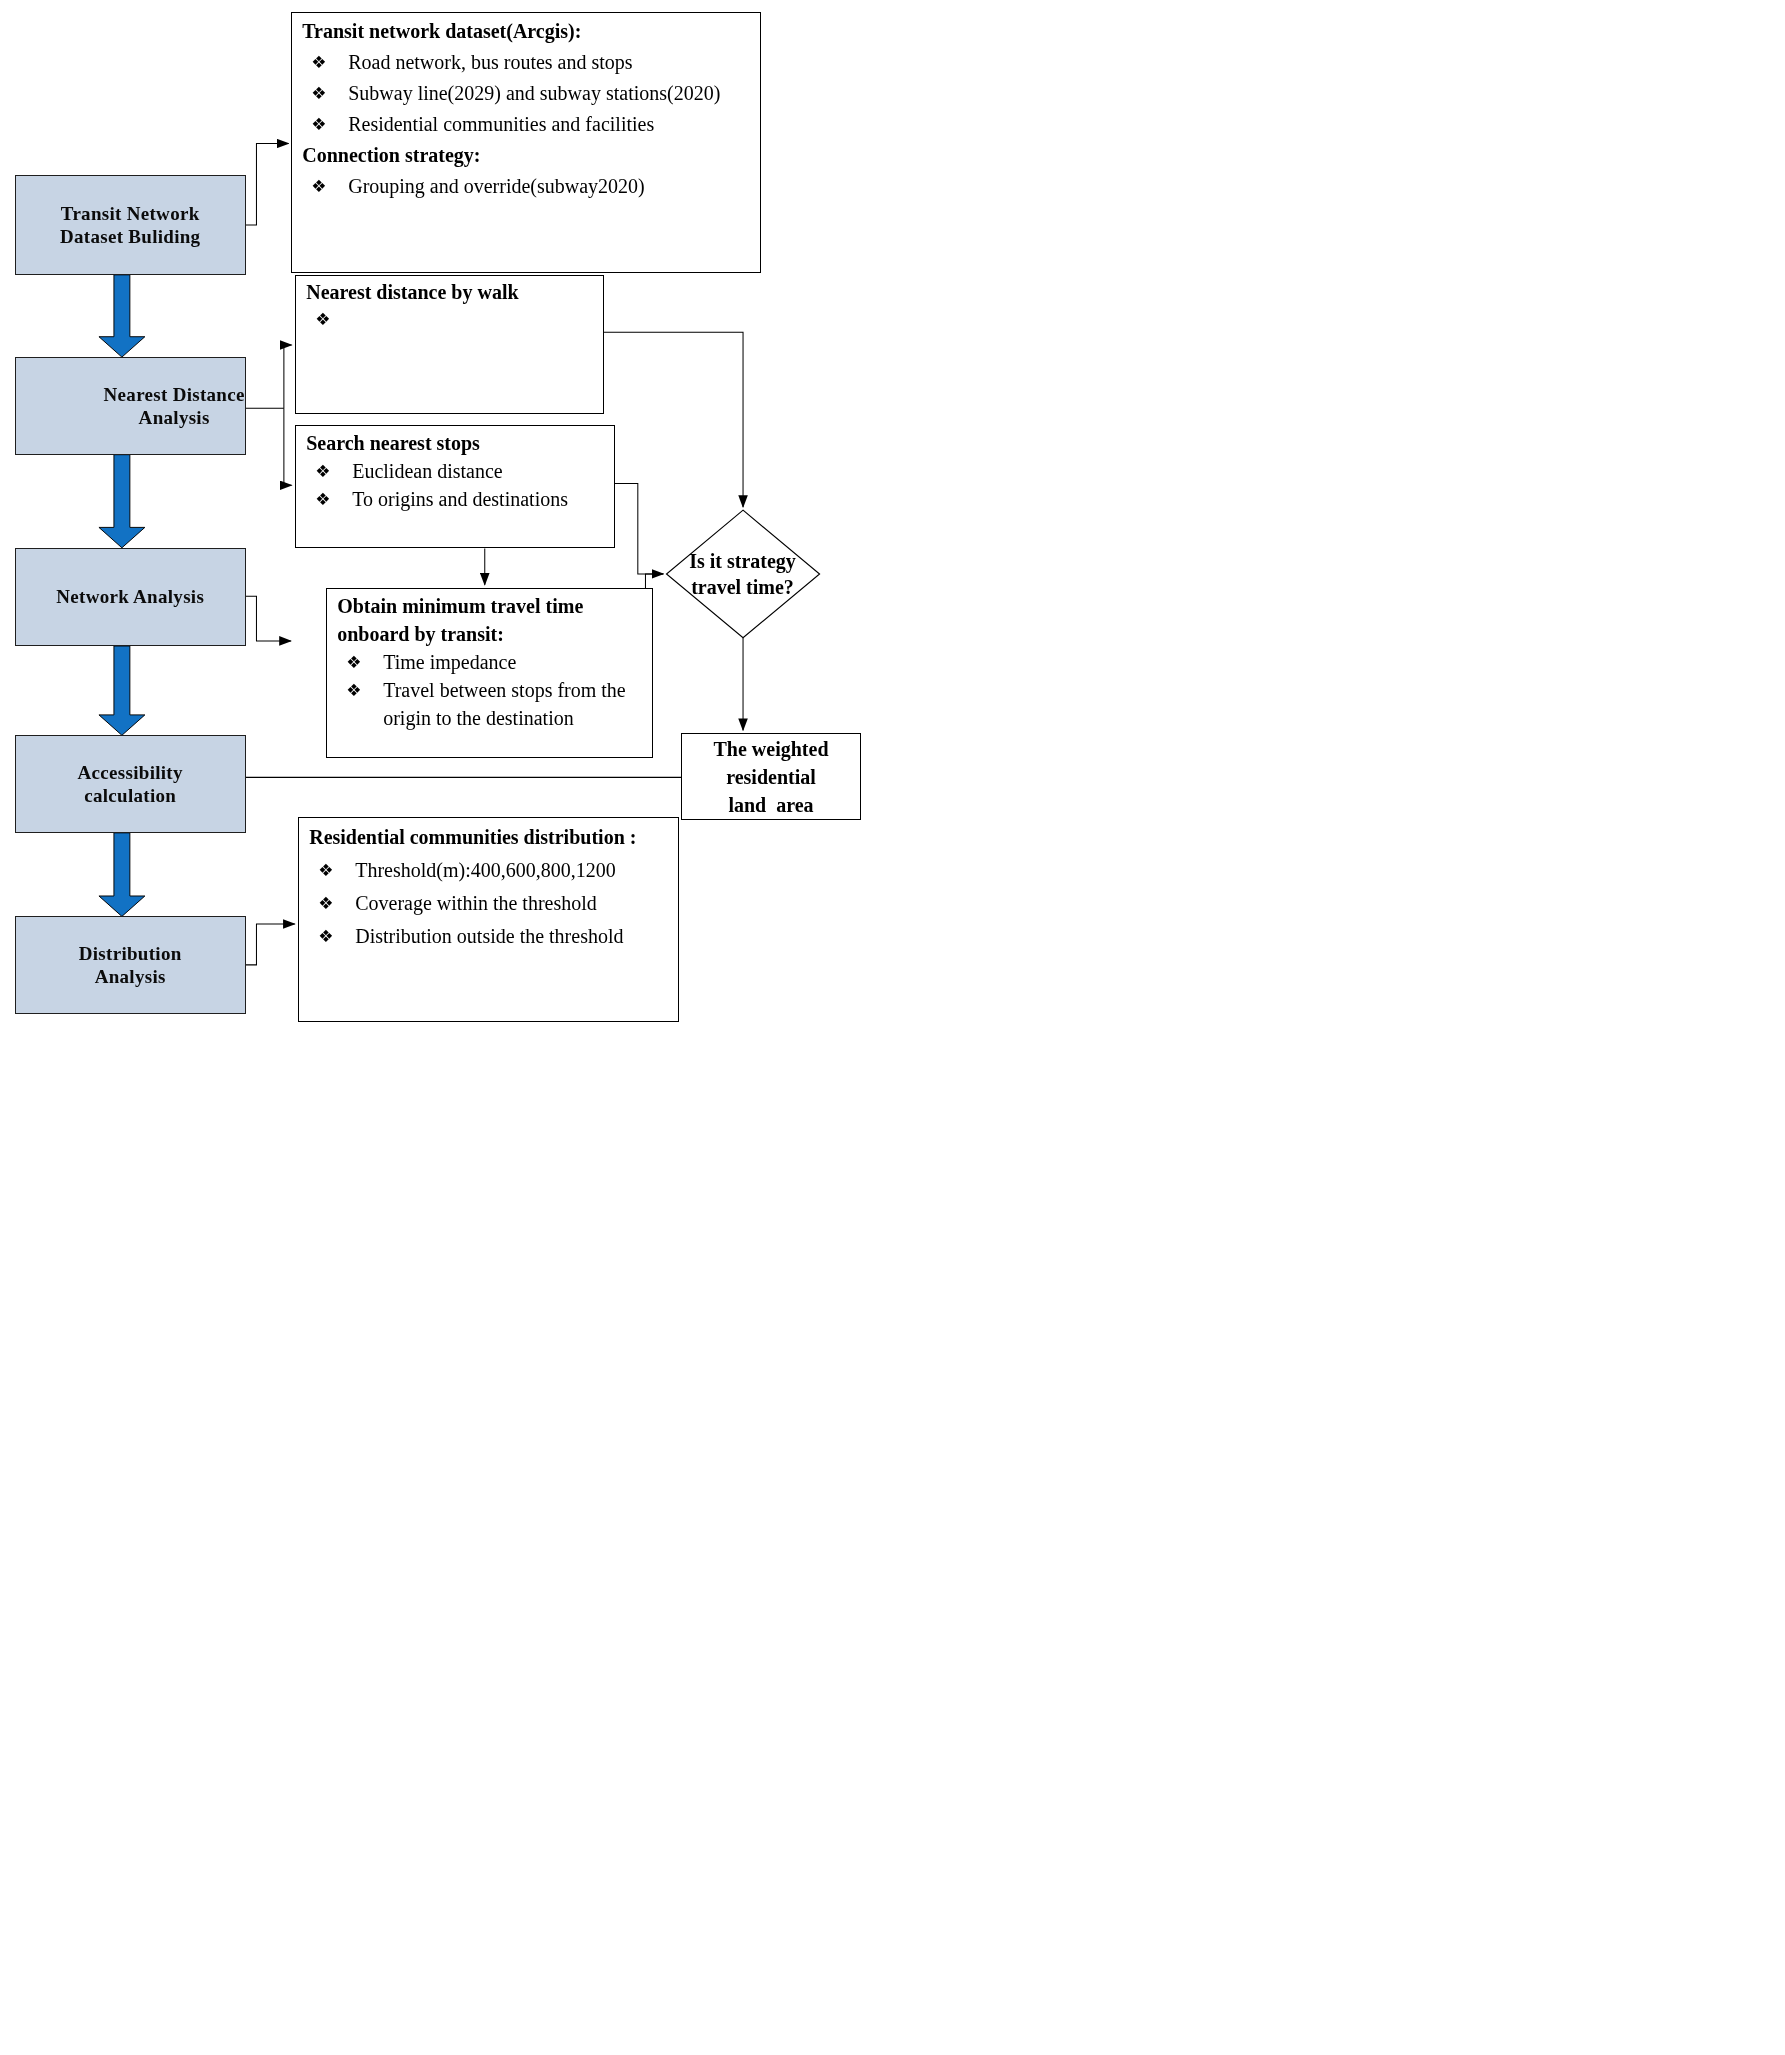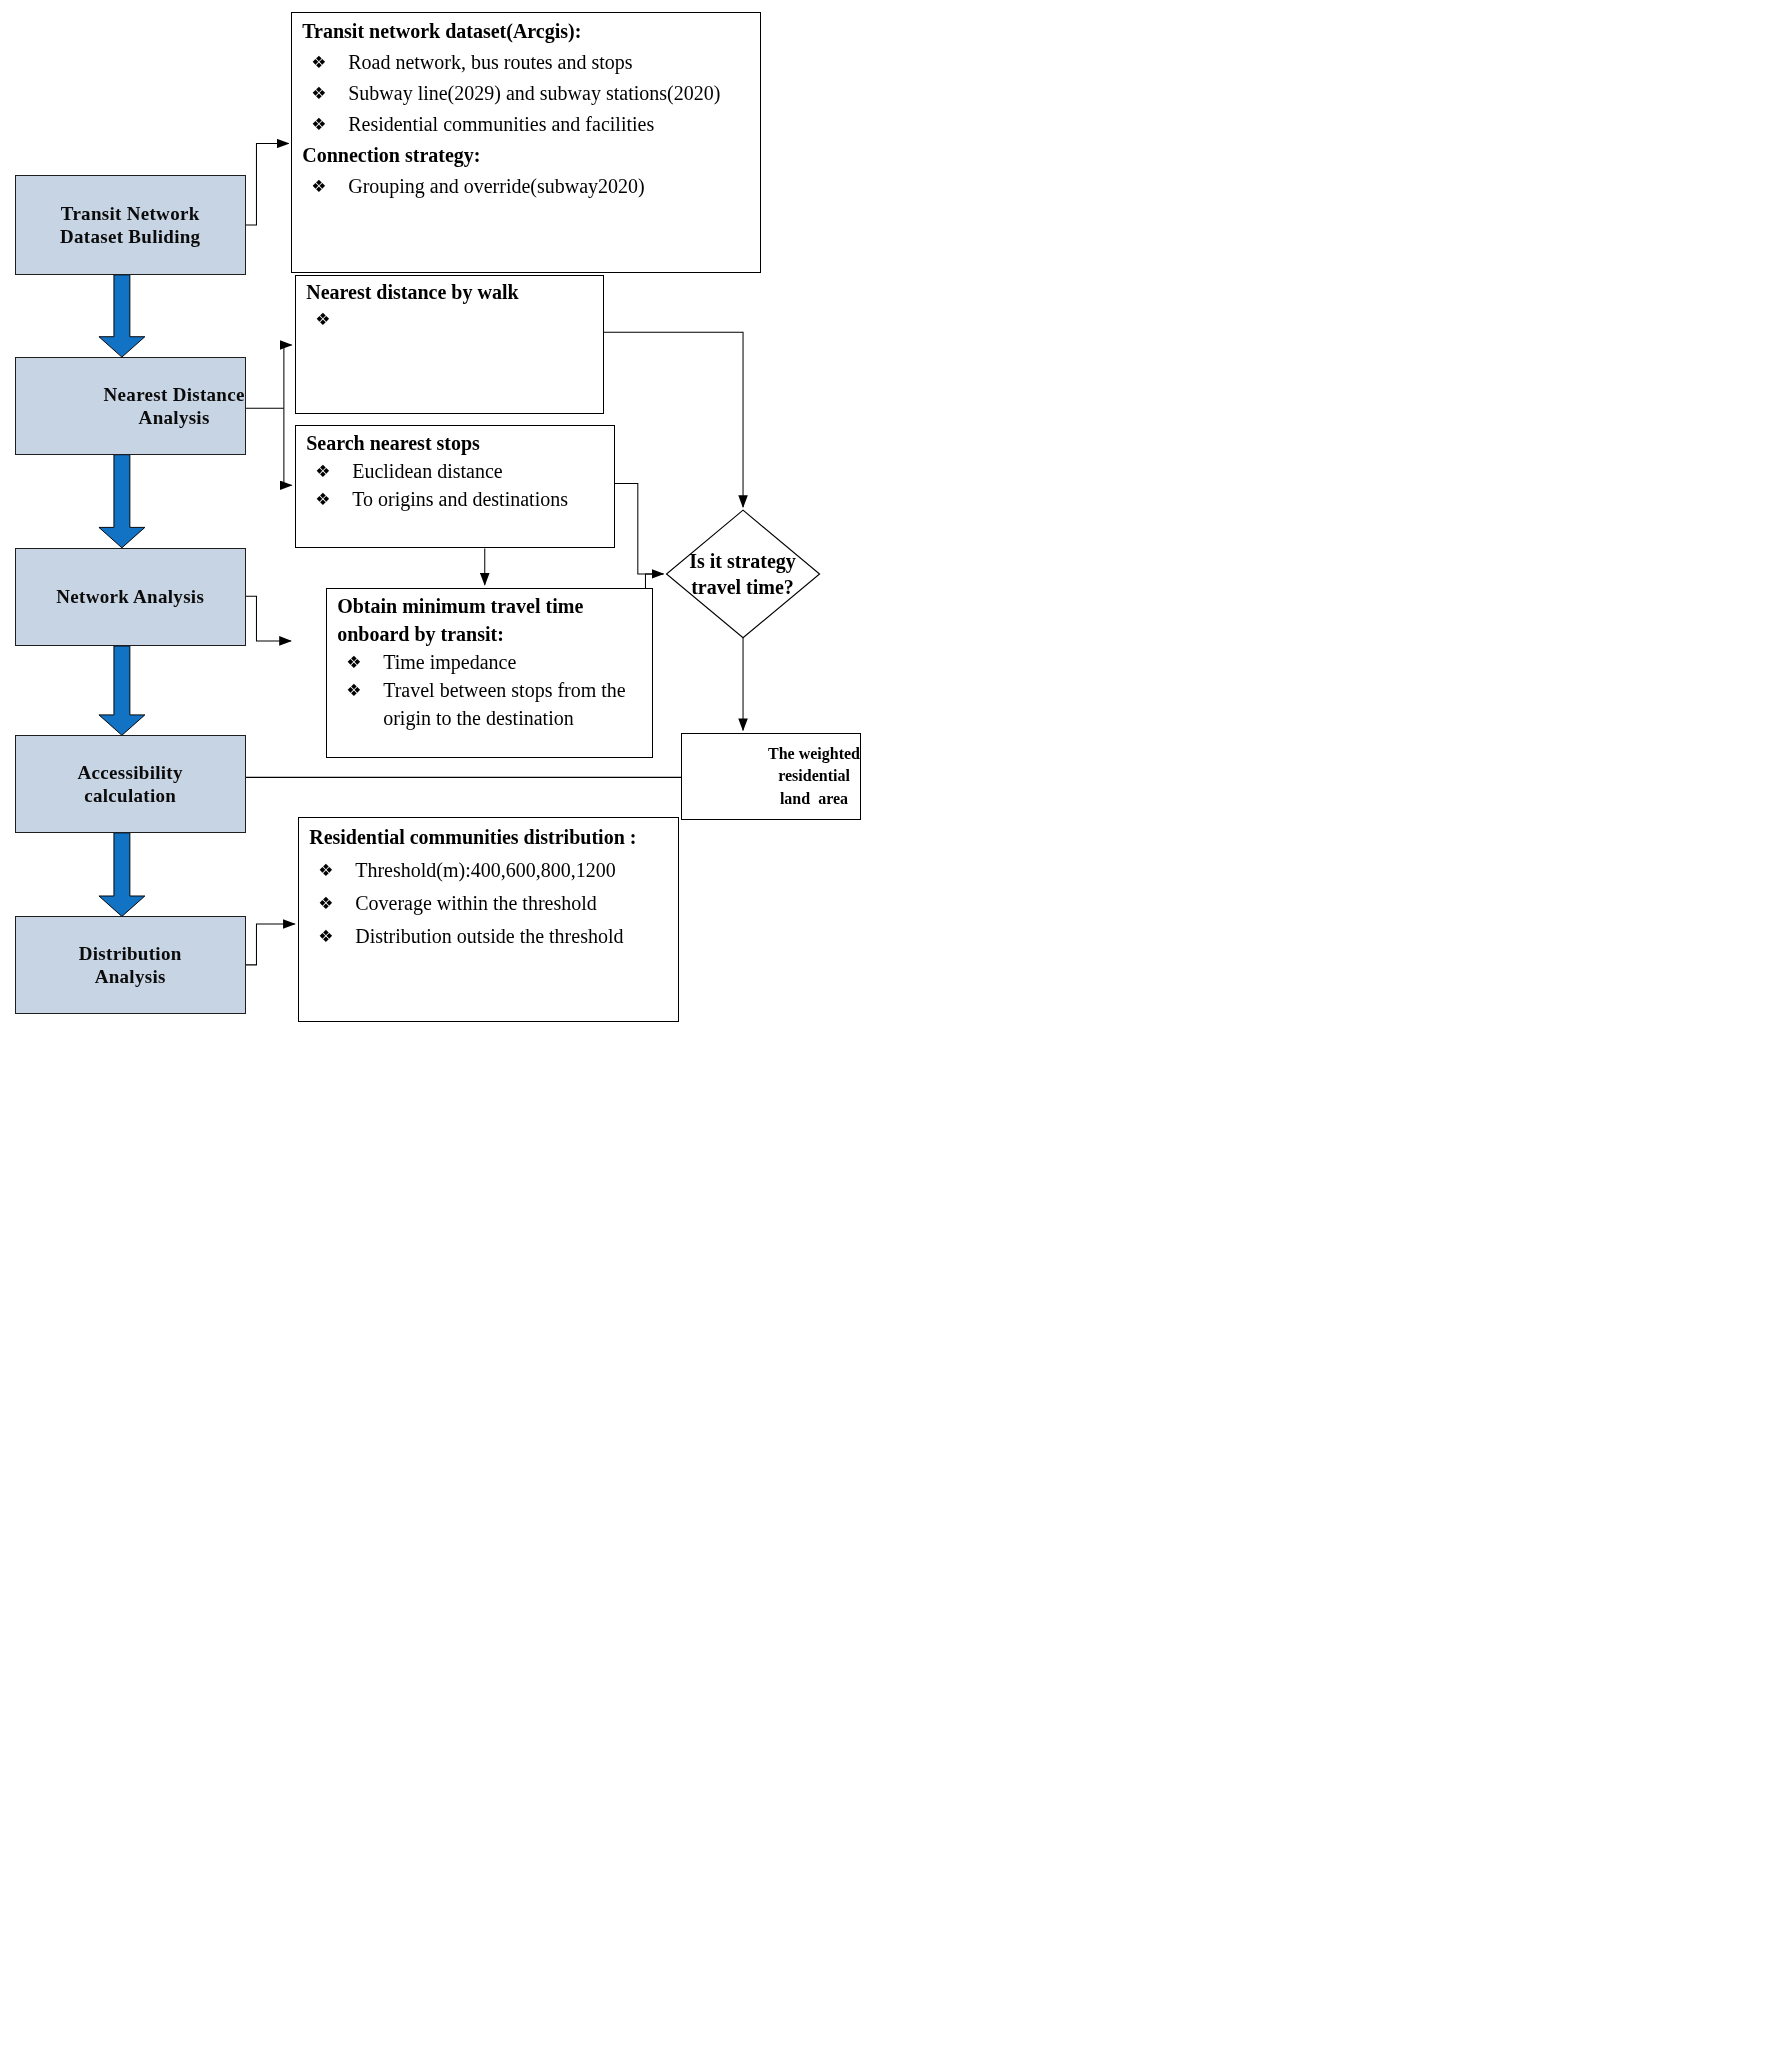"The weighted" #result-box { font-size: 16px -> 20px; justify-content: flex-end -> center }
